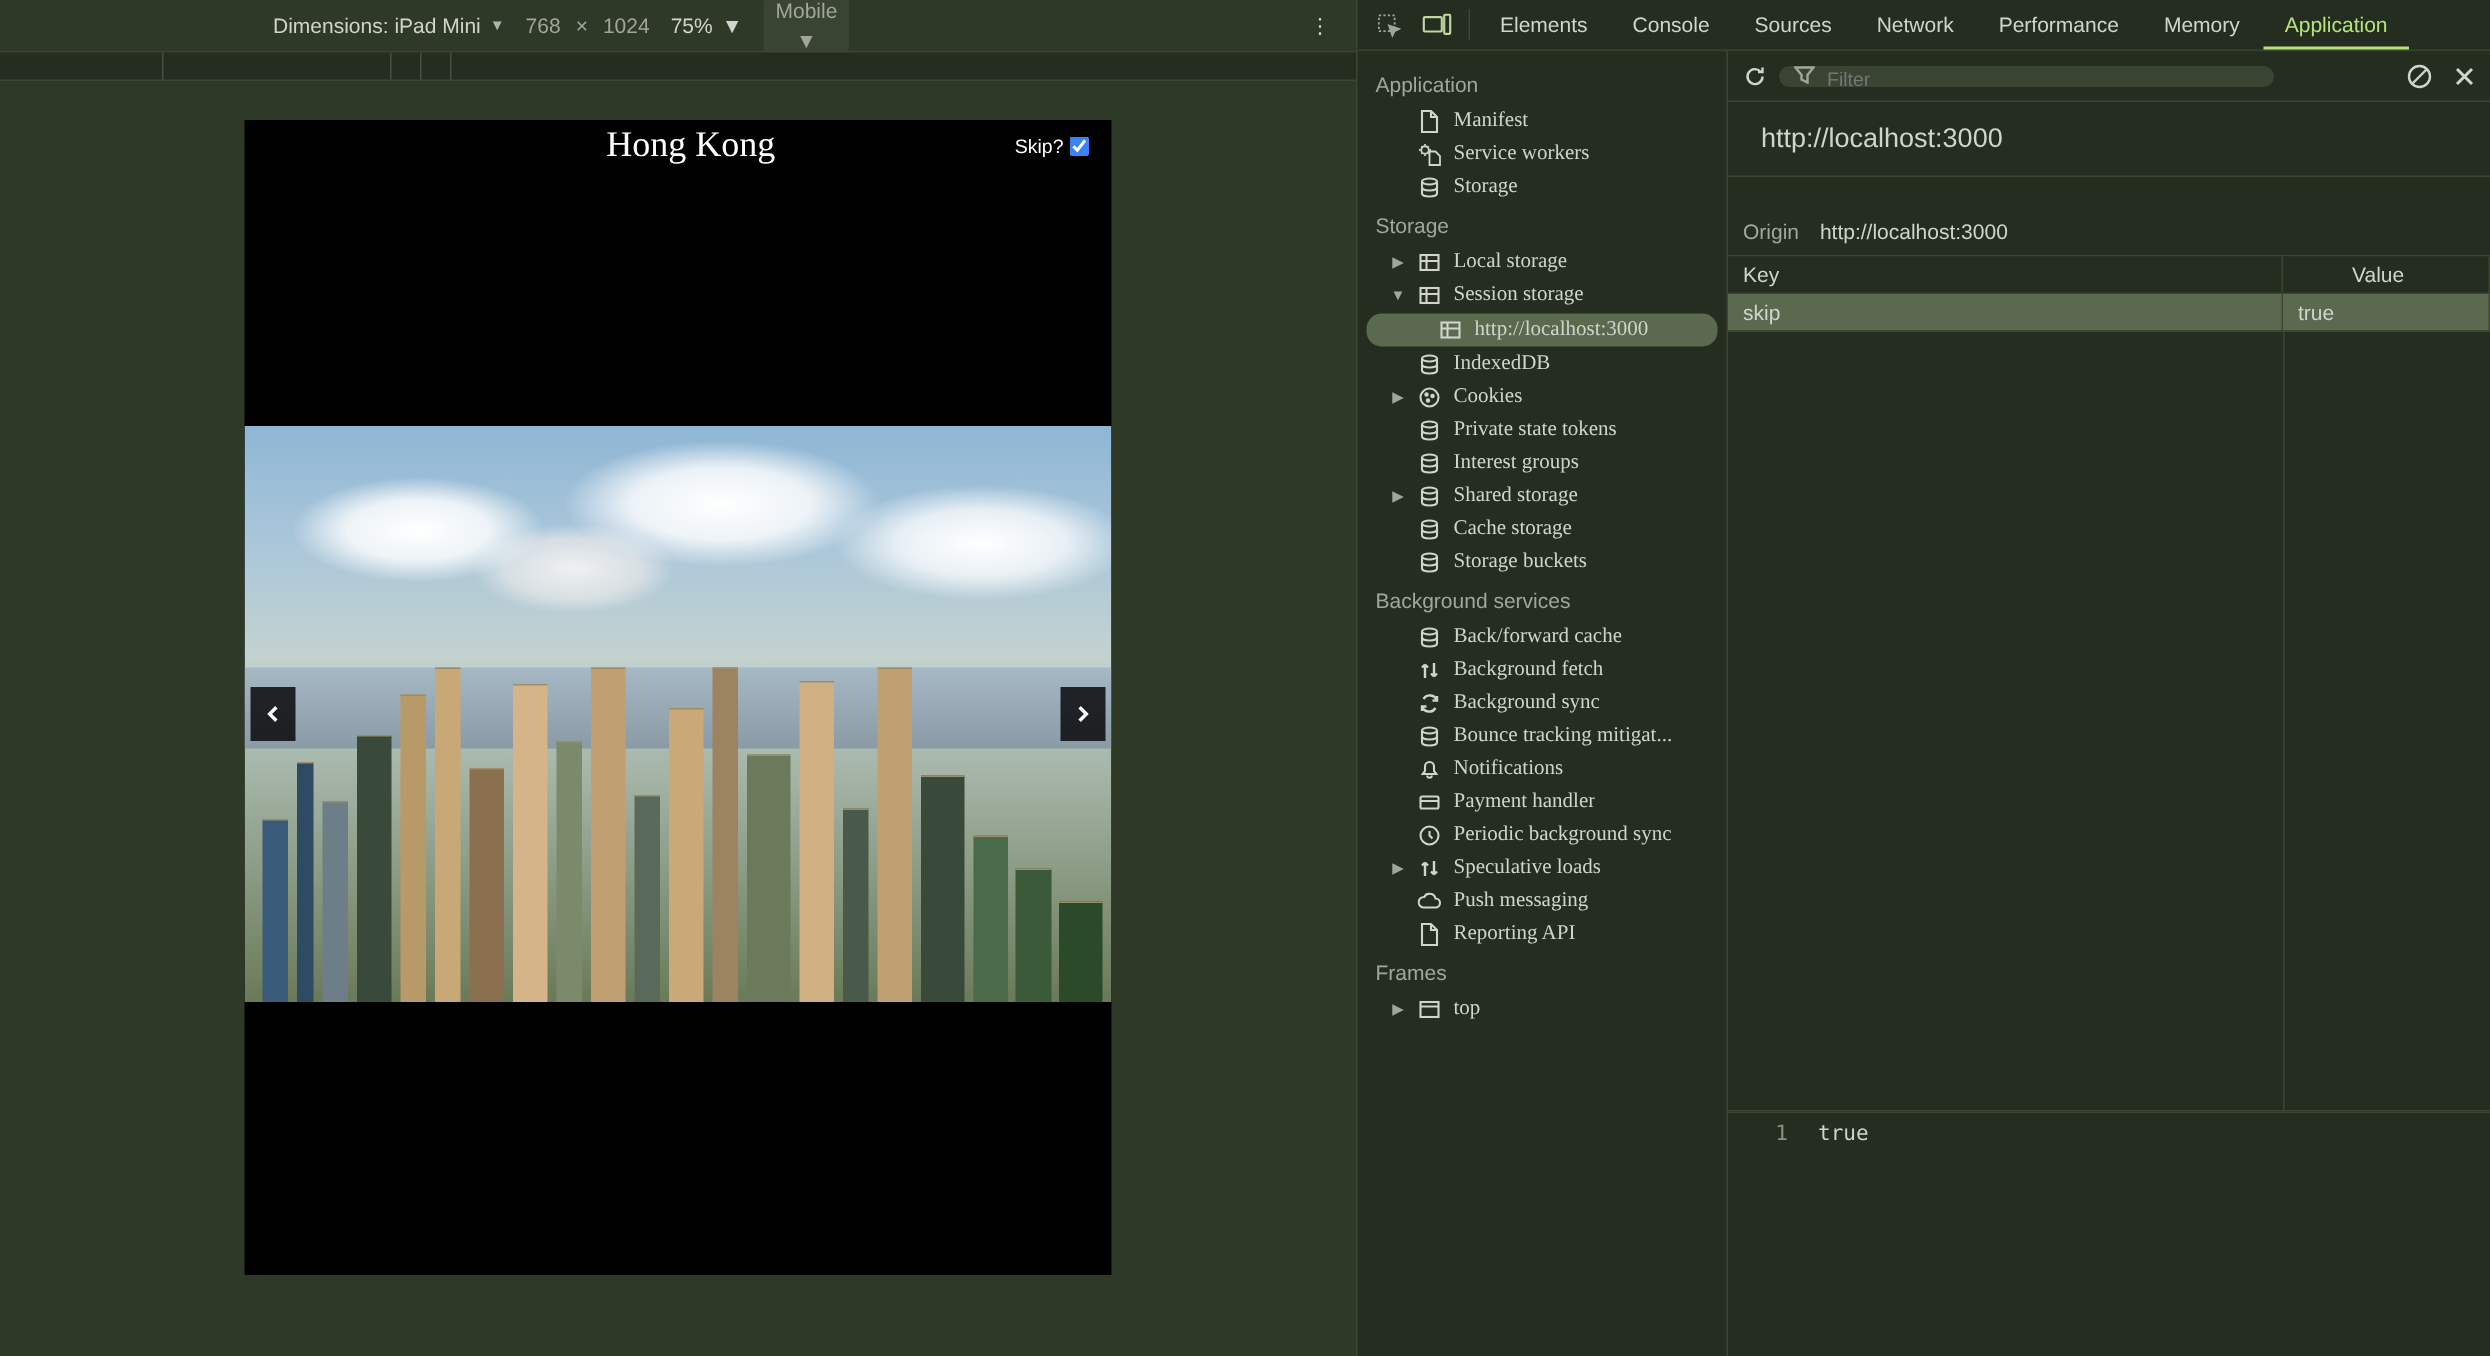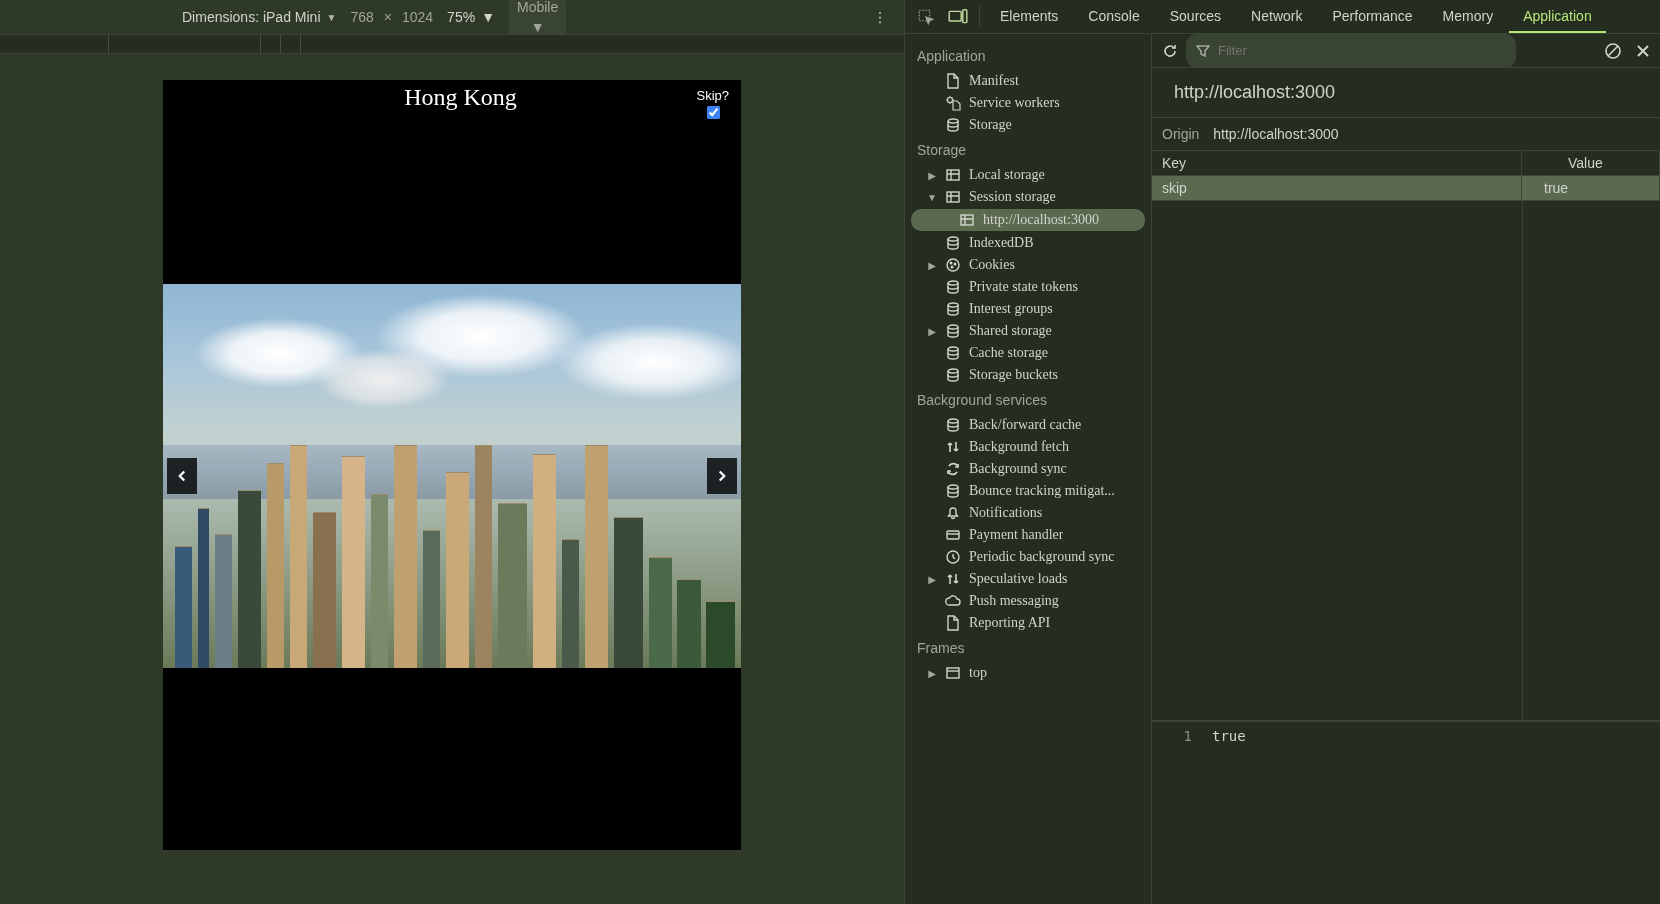"Filter" .filter-pill { align-items: center -> flex-start; height: 34px -> 14px }
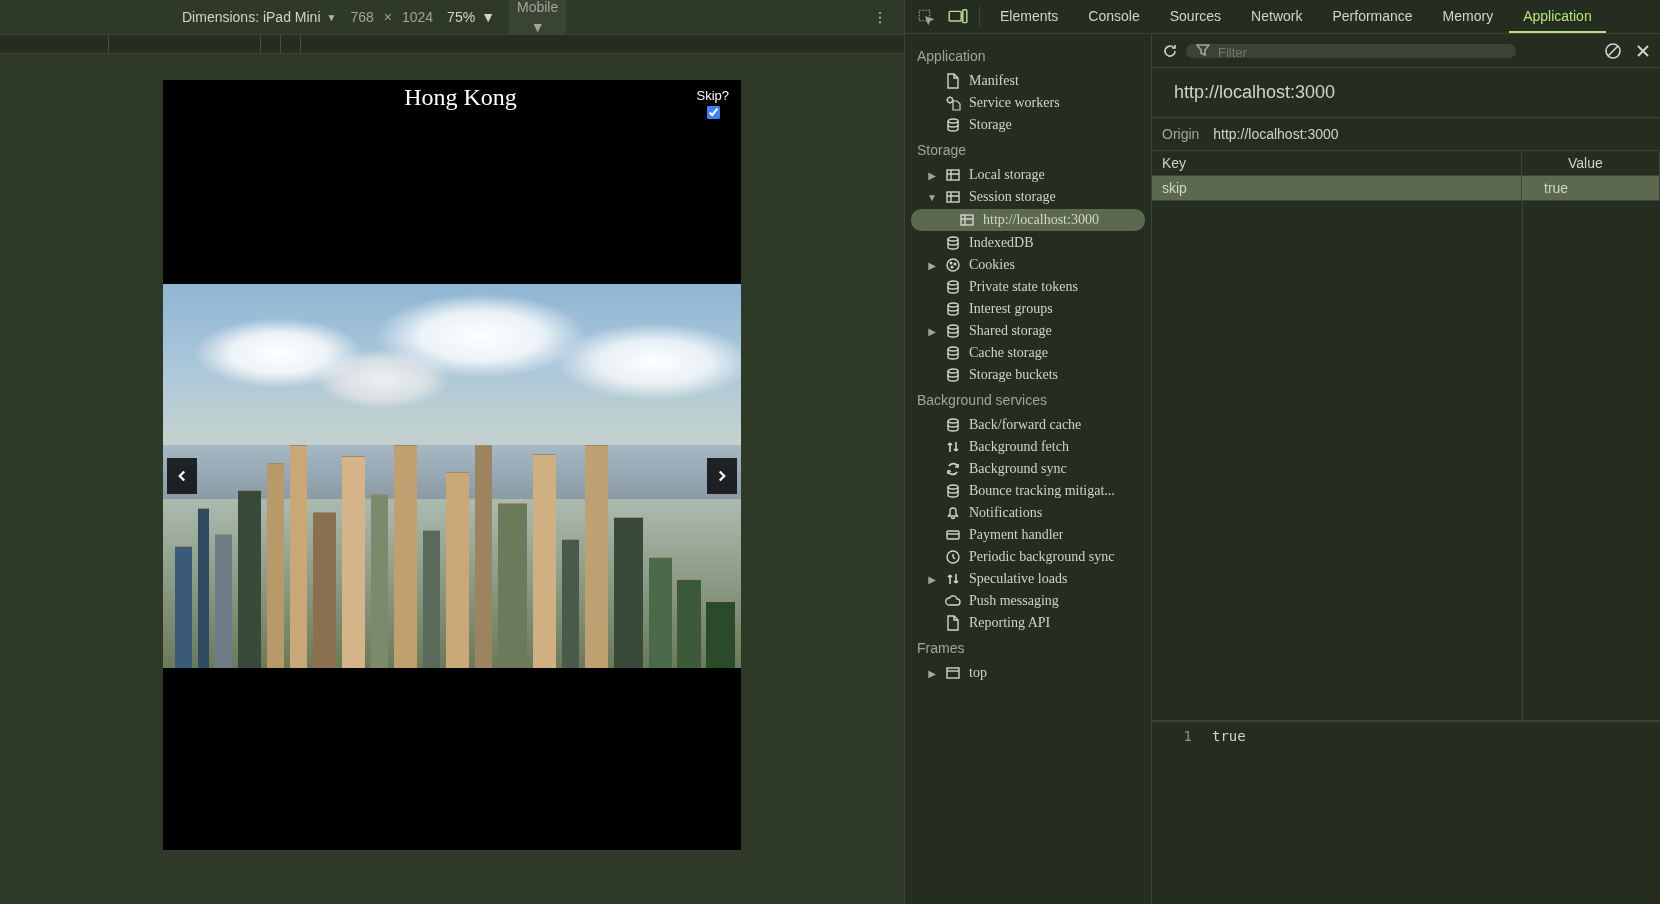"Skip?" .skip { flex-direction: column -> none }
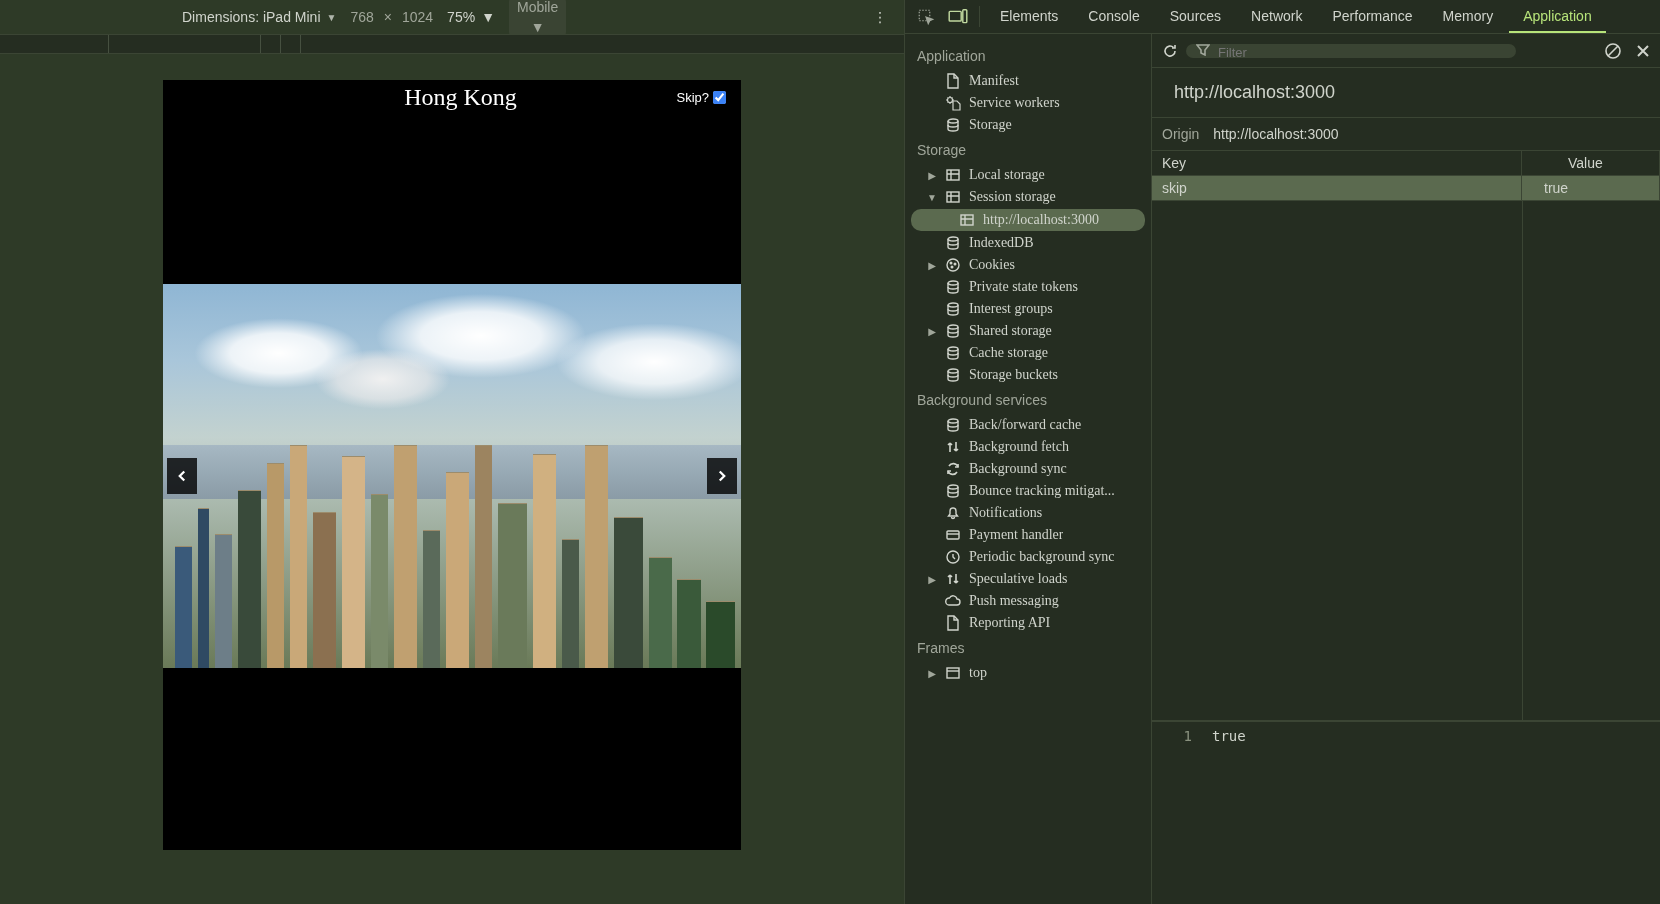"Origin http://localhost:3000" .origin-row { margin-top: none -> 20px }
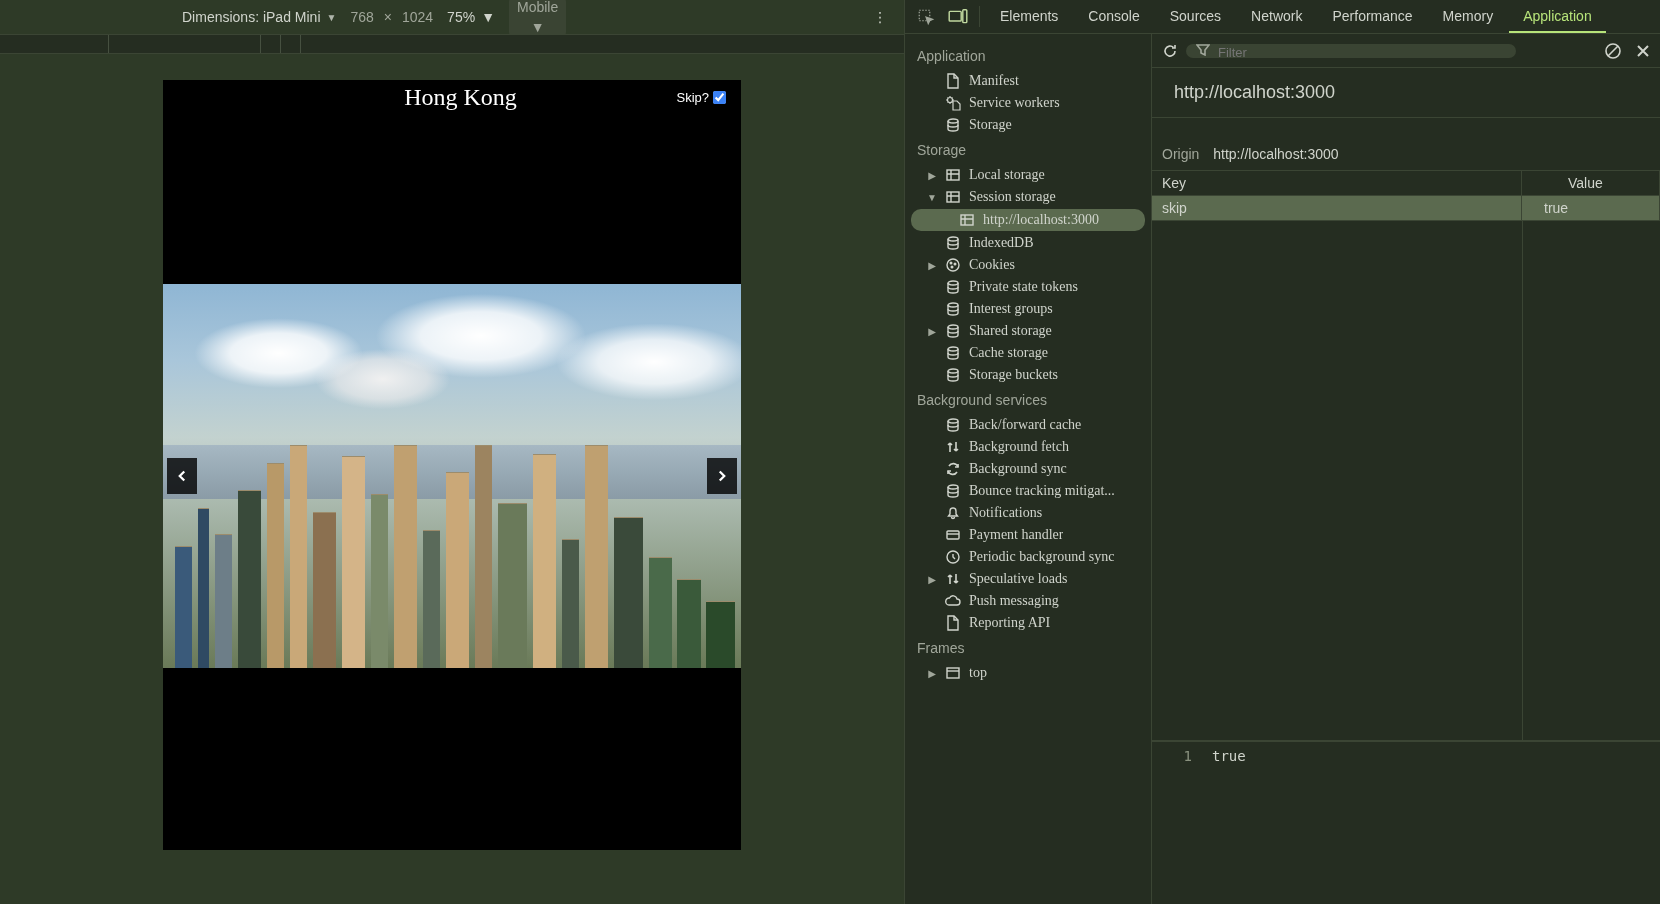"skip" .kv-row { gap: 12px -> none }
